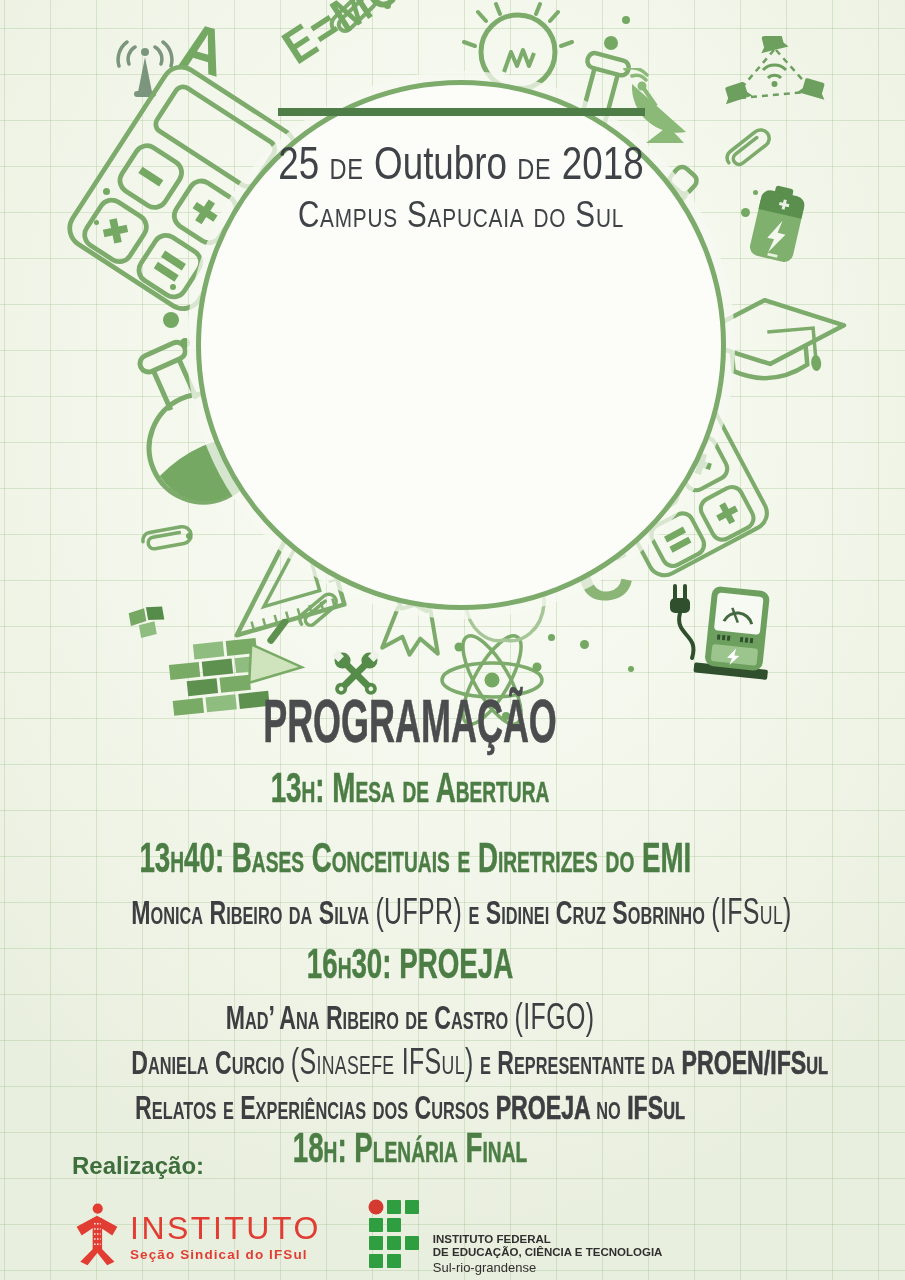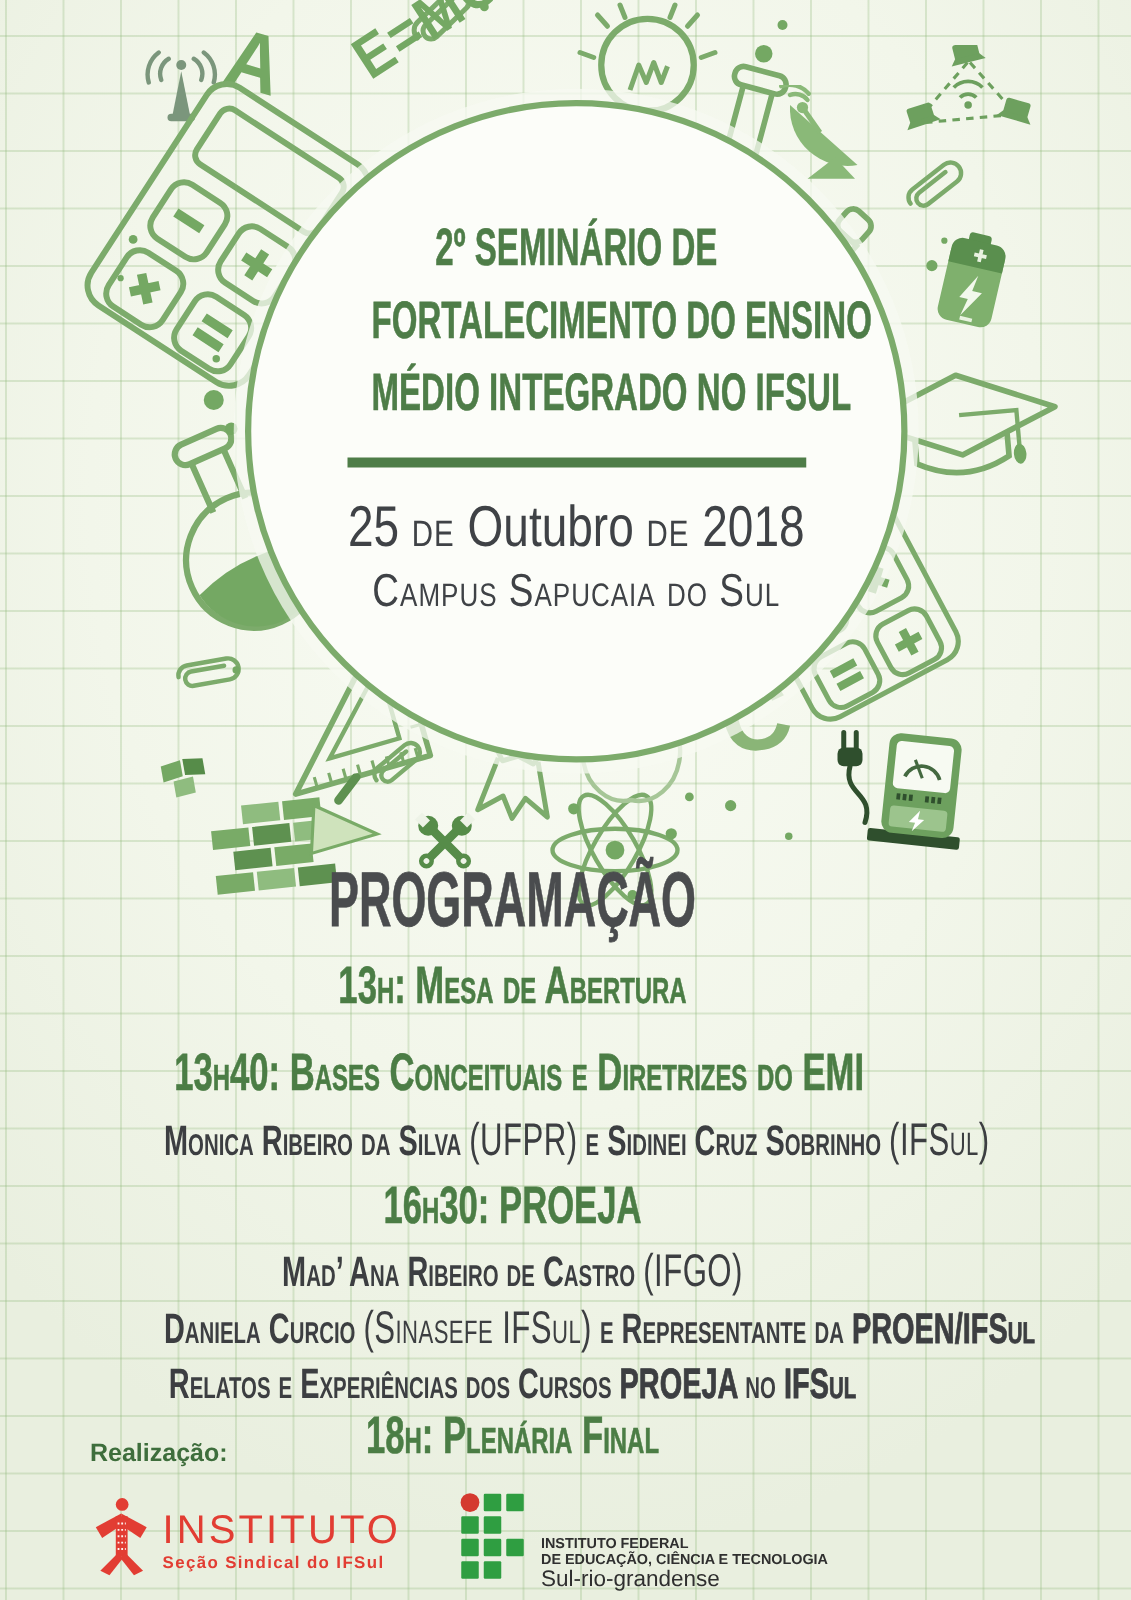"2º SEMINÁRIO DE" div.titles { html: <div> <div>2º SEMINÁRIO DE</div> <div>FORTALECIMENTO DO ENSINO</div> <div>MÉDIO INTEGRADO NO IFSUL</div> </div> -> none }
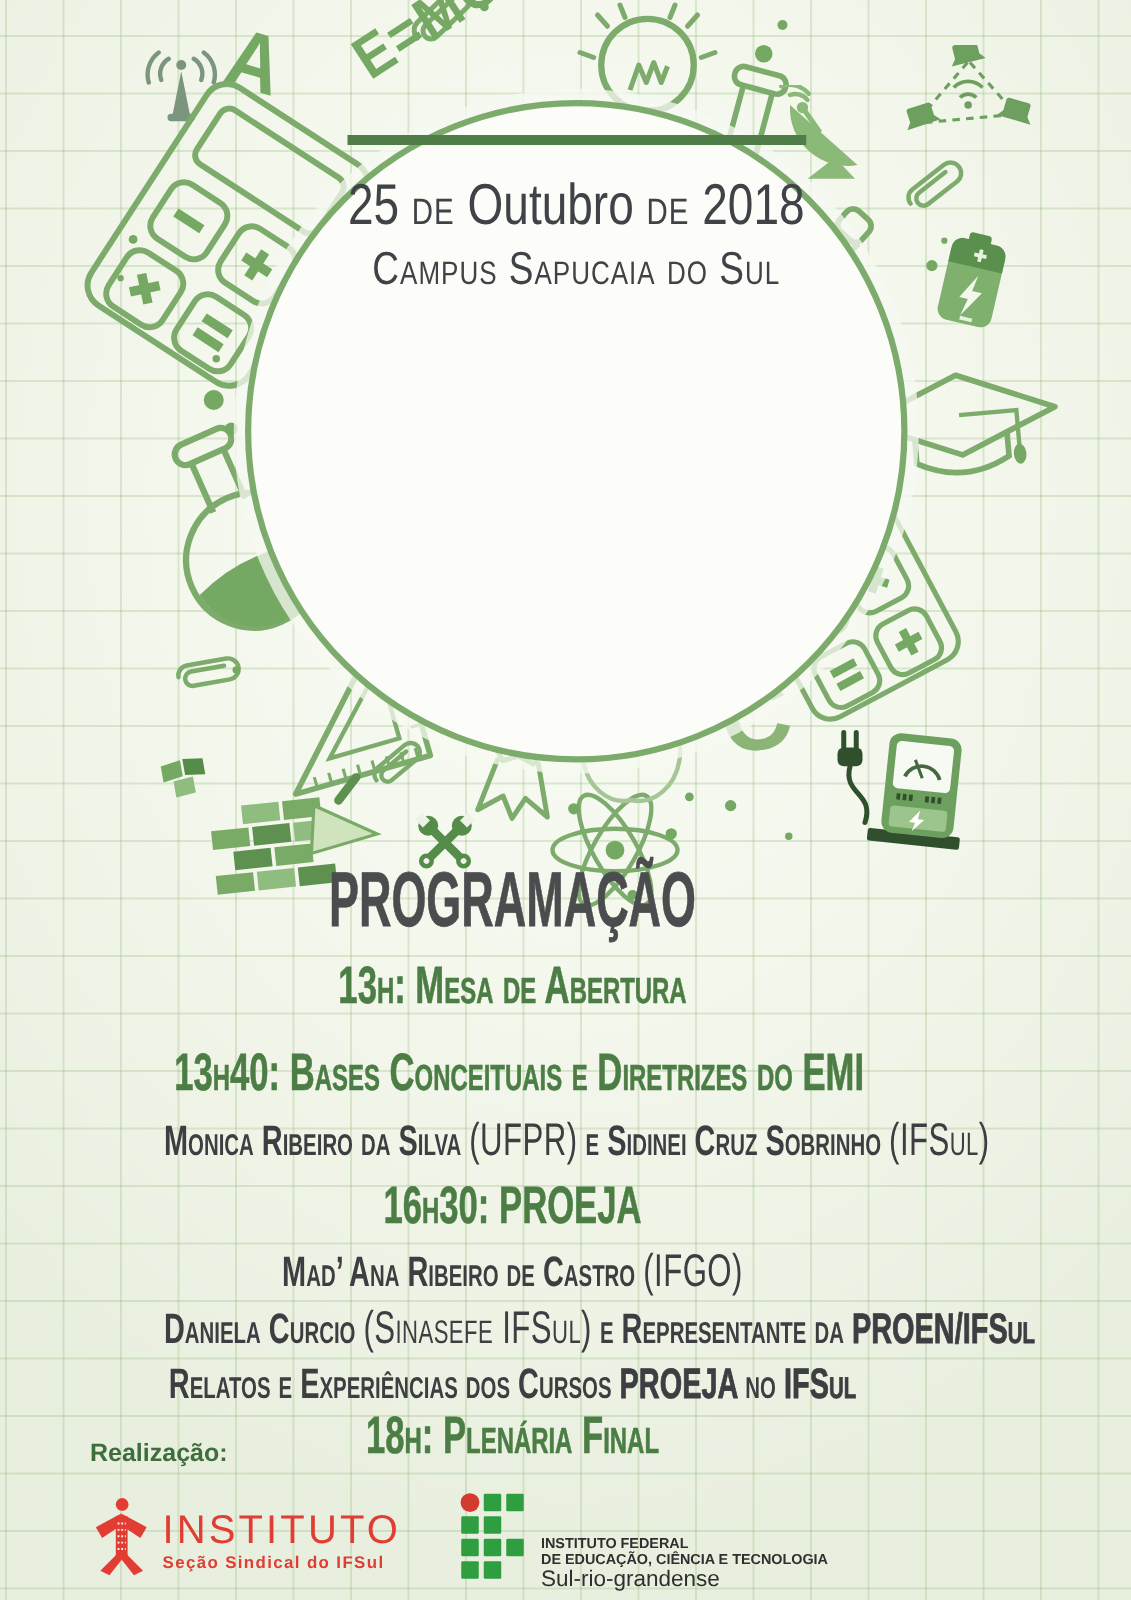"Realização:" .realizacao { font-size: 20px -> 24px }
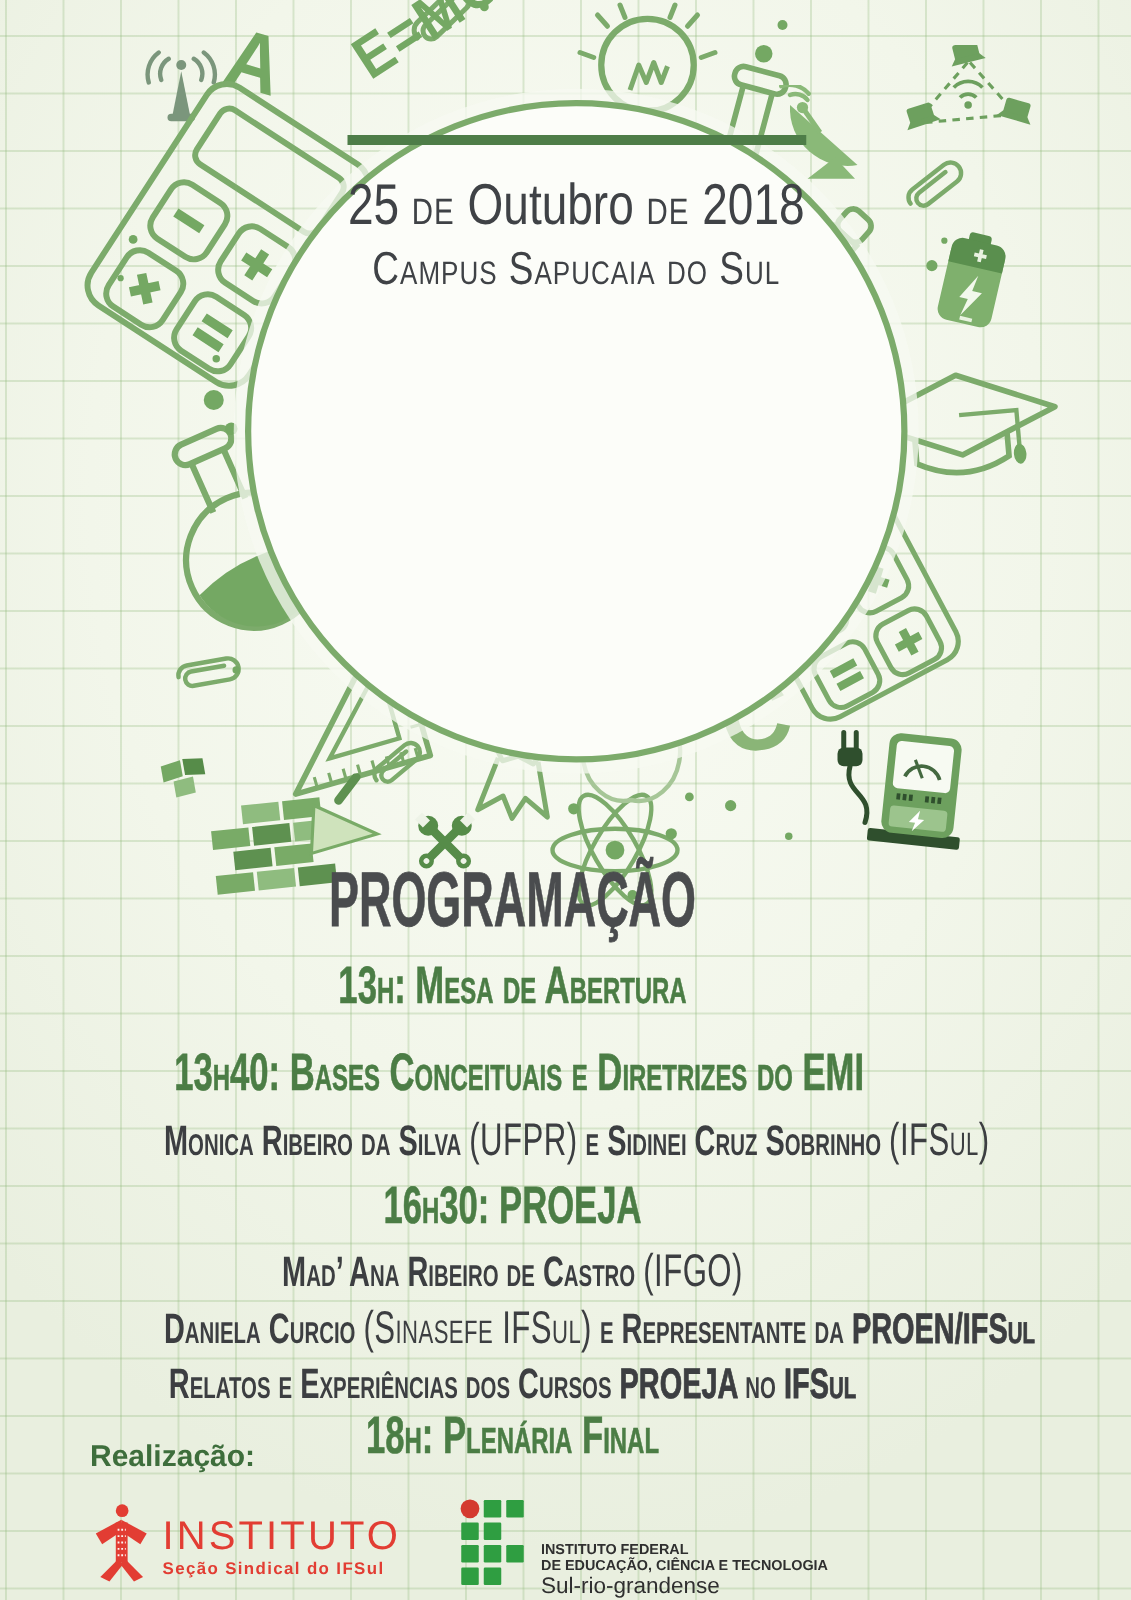"Sul-rio-grandense" .if-text .l3 { font-size: 18px -> 13px }
